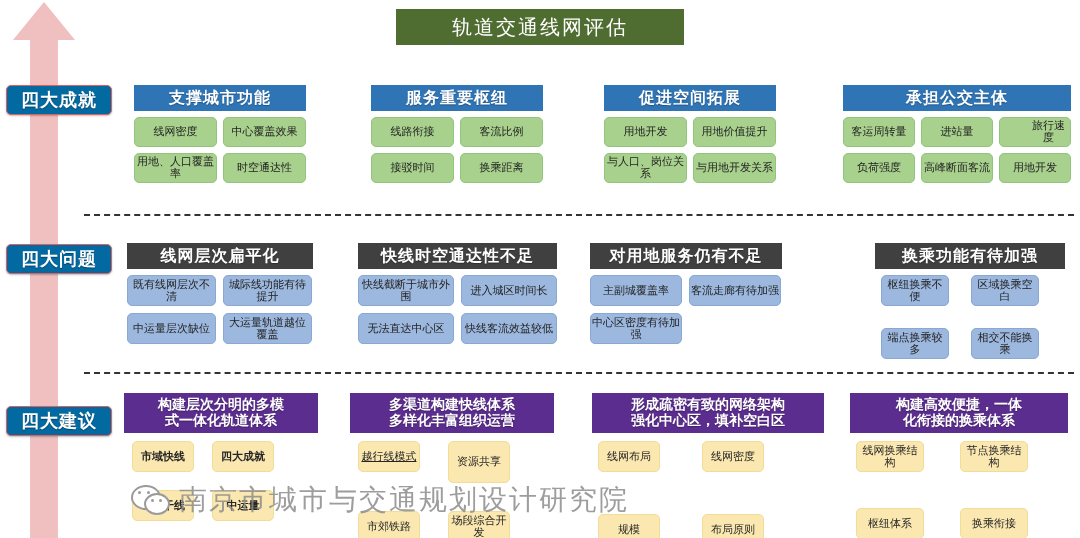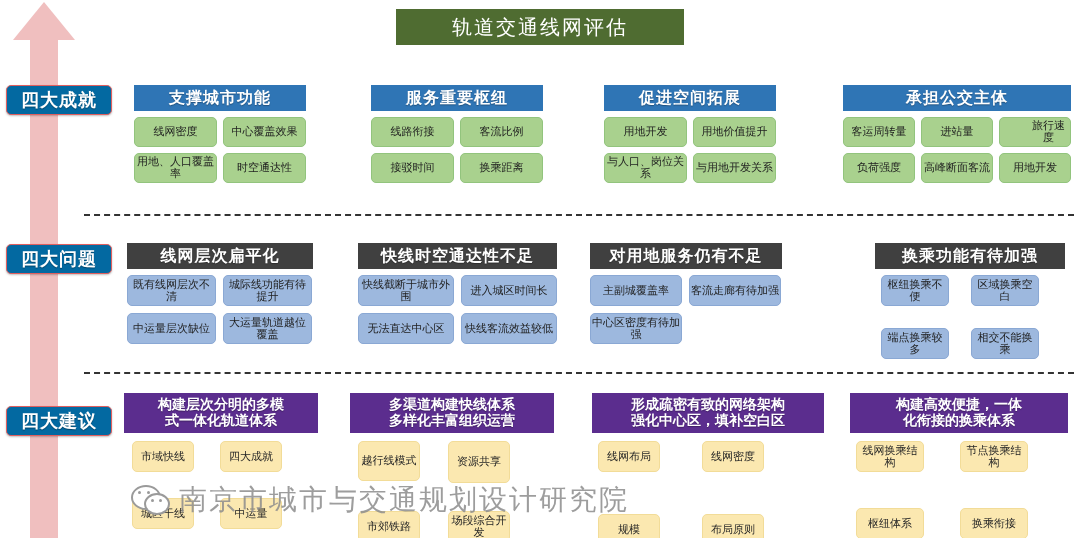"市域快线" div.cells { font-weight: none -> bold; gap: 26px -> 18px }
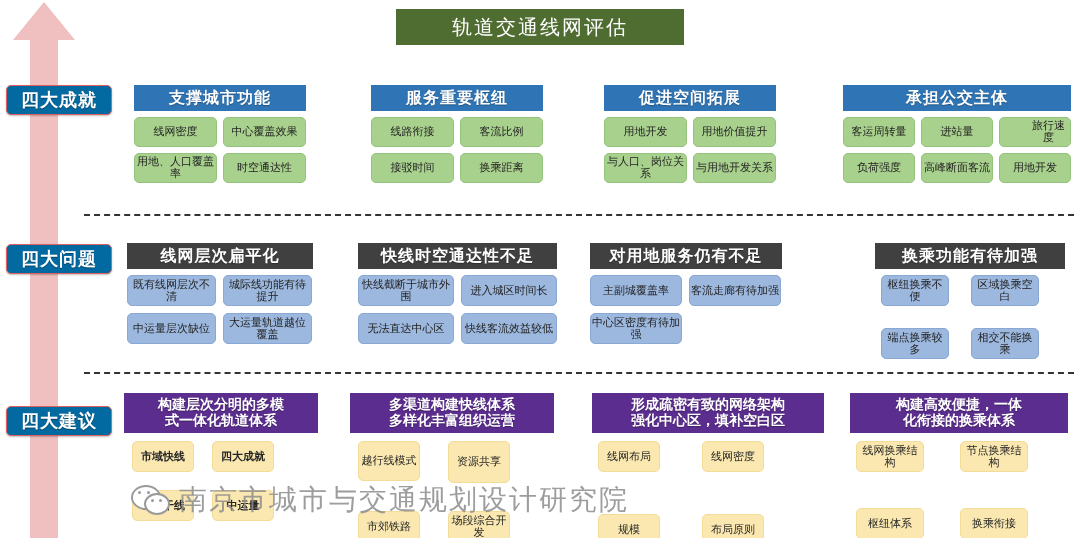"越行线模式" div.cell { height: 40px -> 31px; text-decoration: none -> underline }
